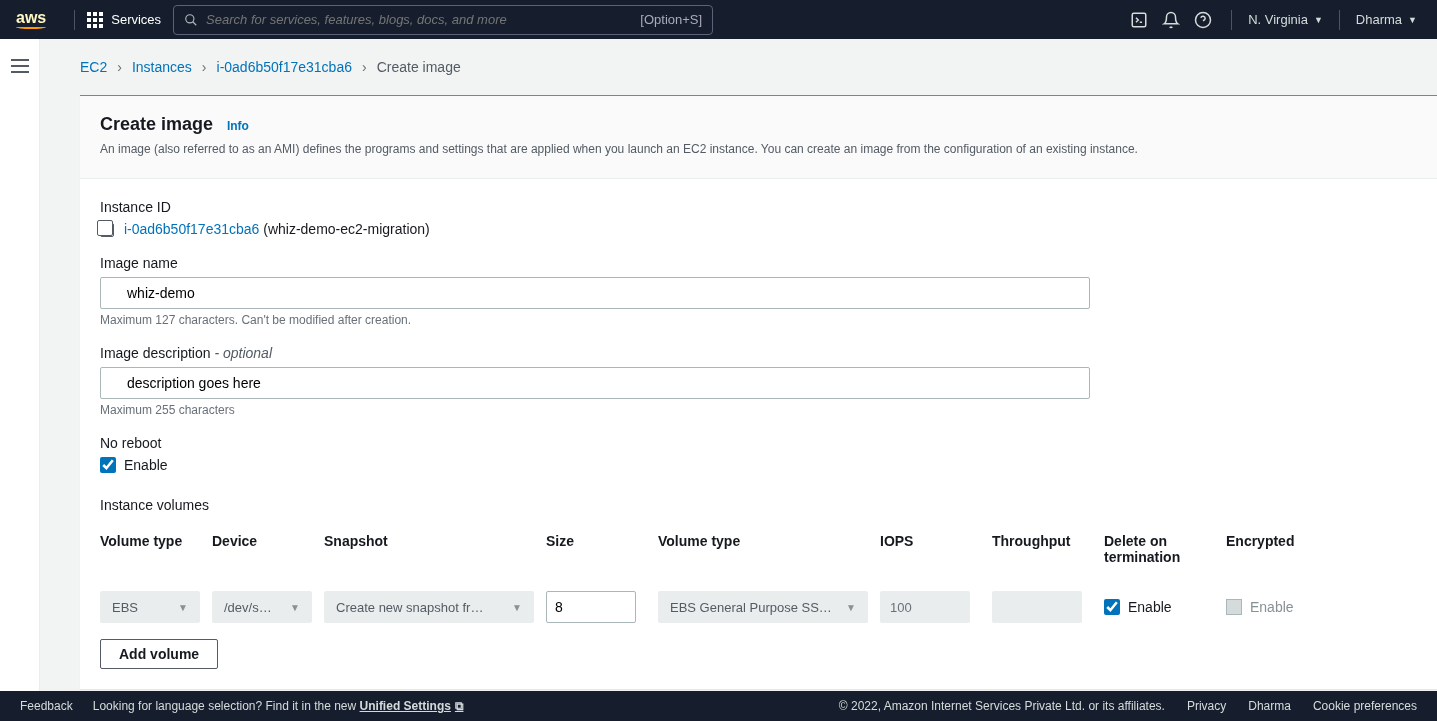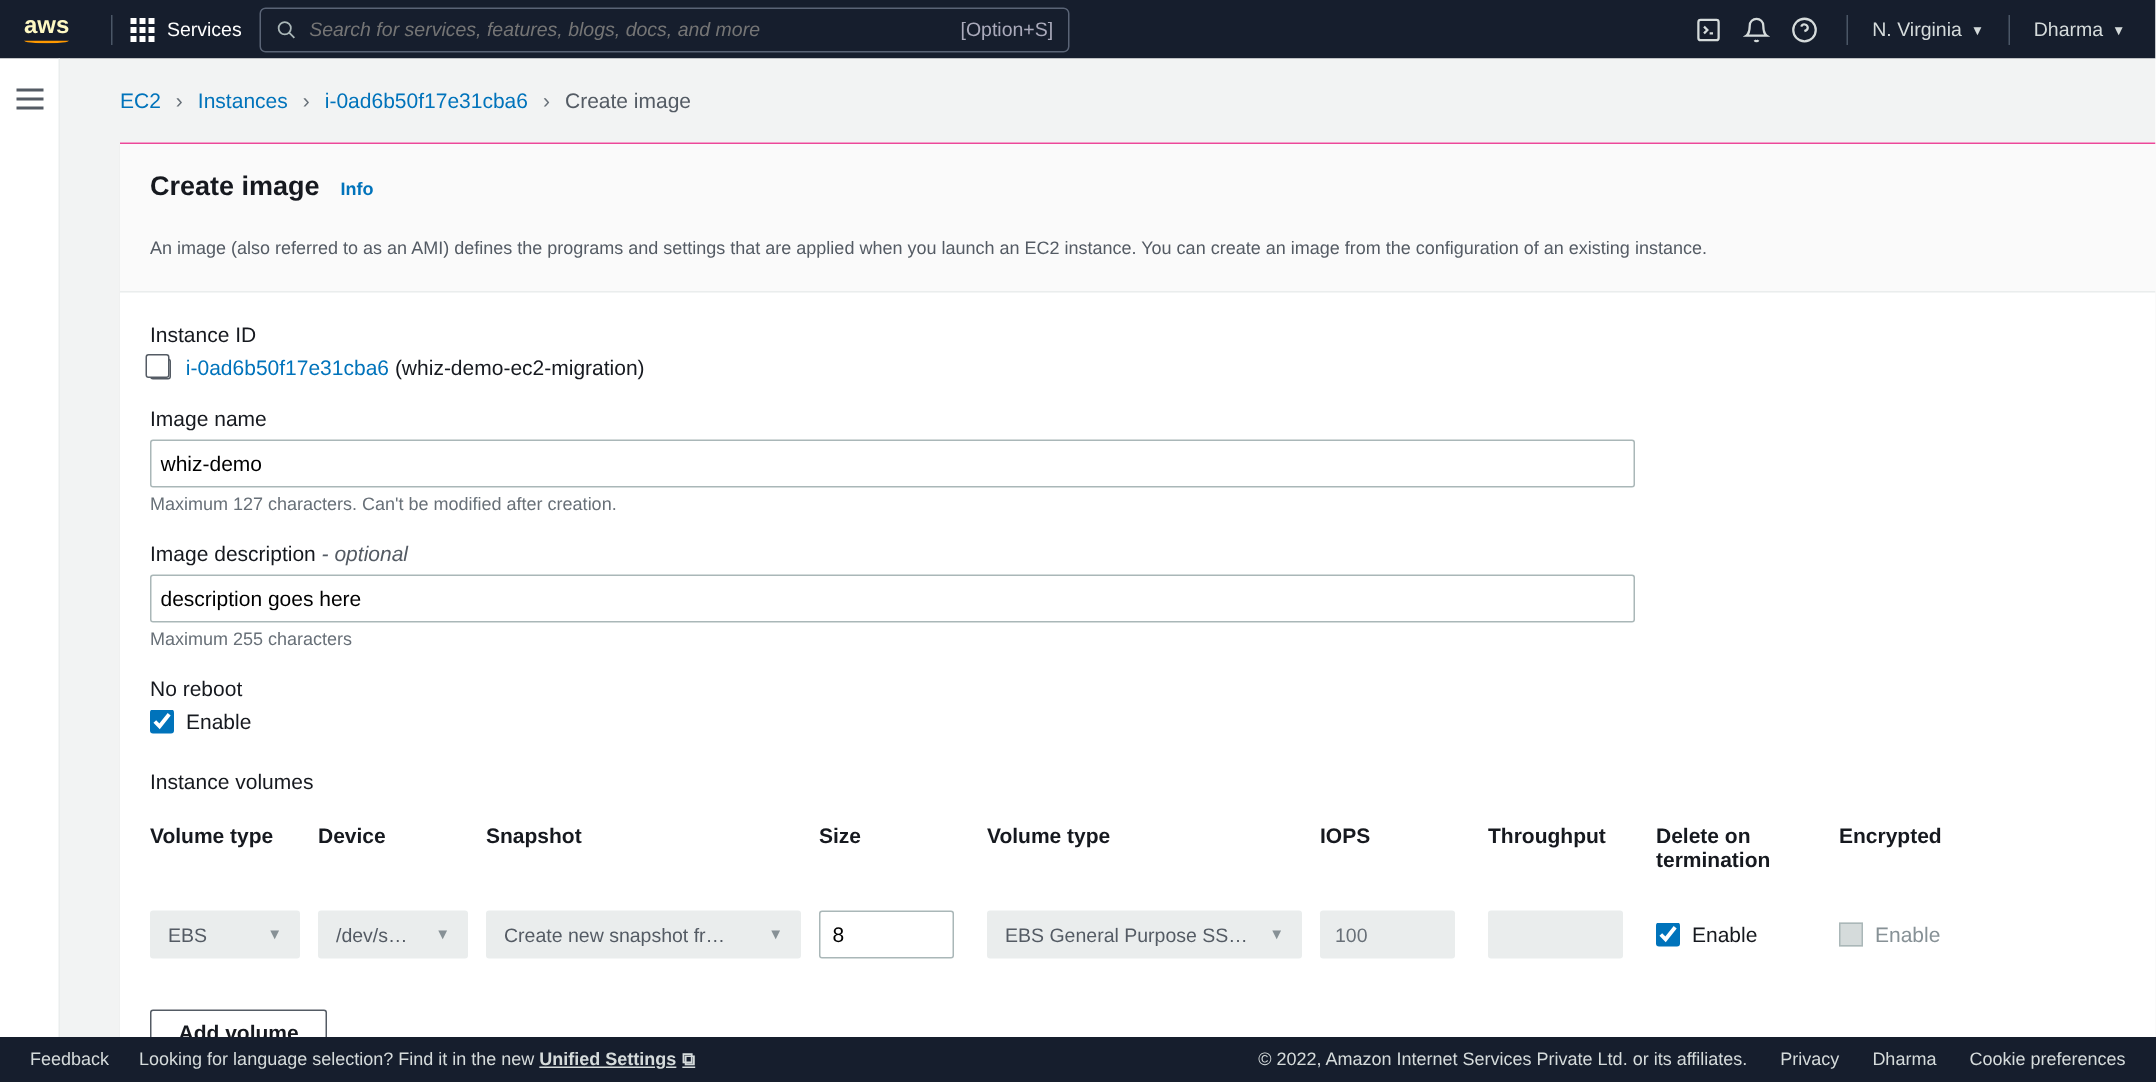"An image (also referred to" .panel-header p { margin-top: 22px -> 6px }
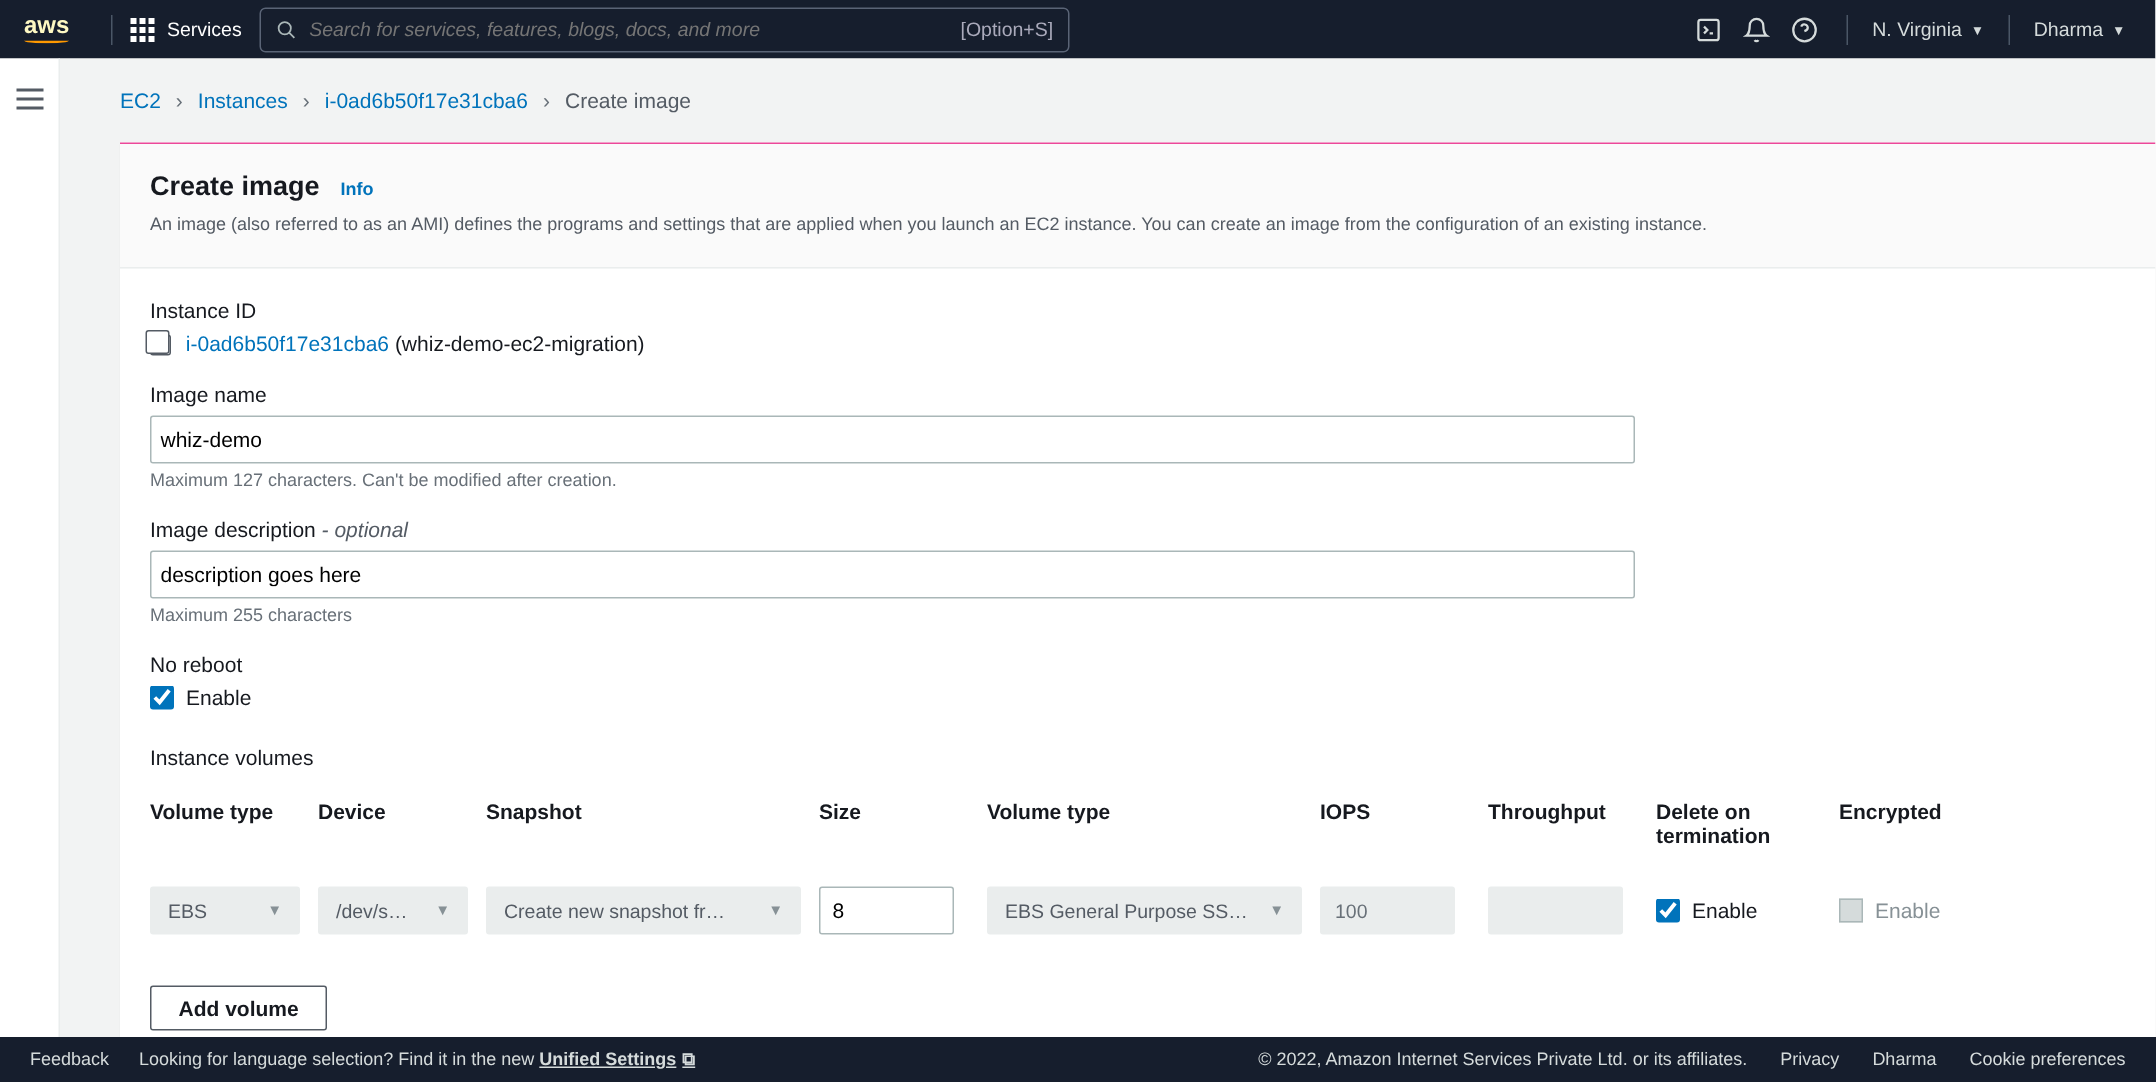"whiz-demo" .text-input { padding: 0 6px -> 0 26px }
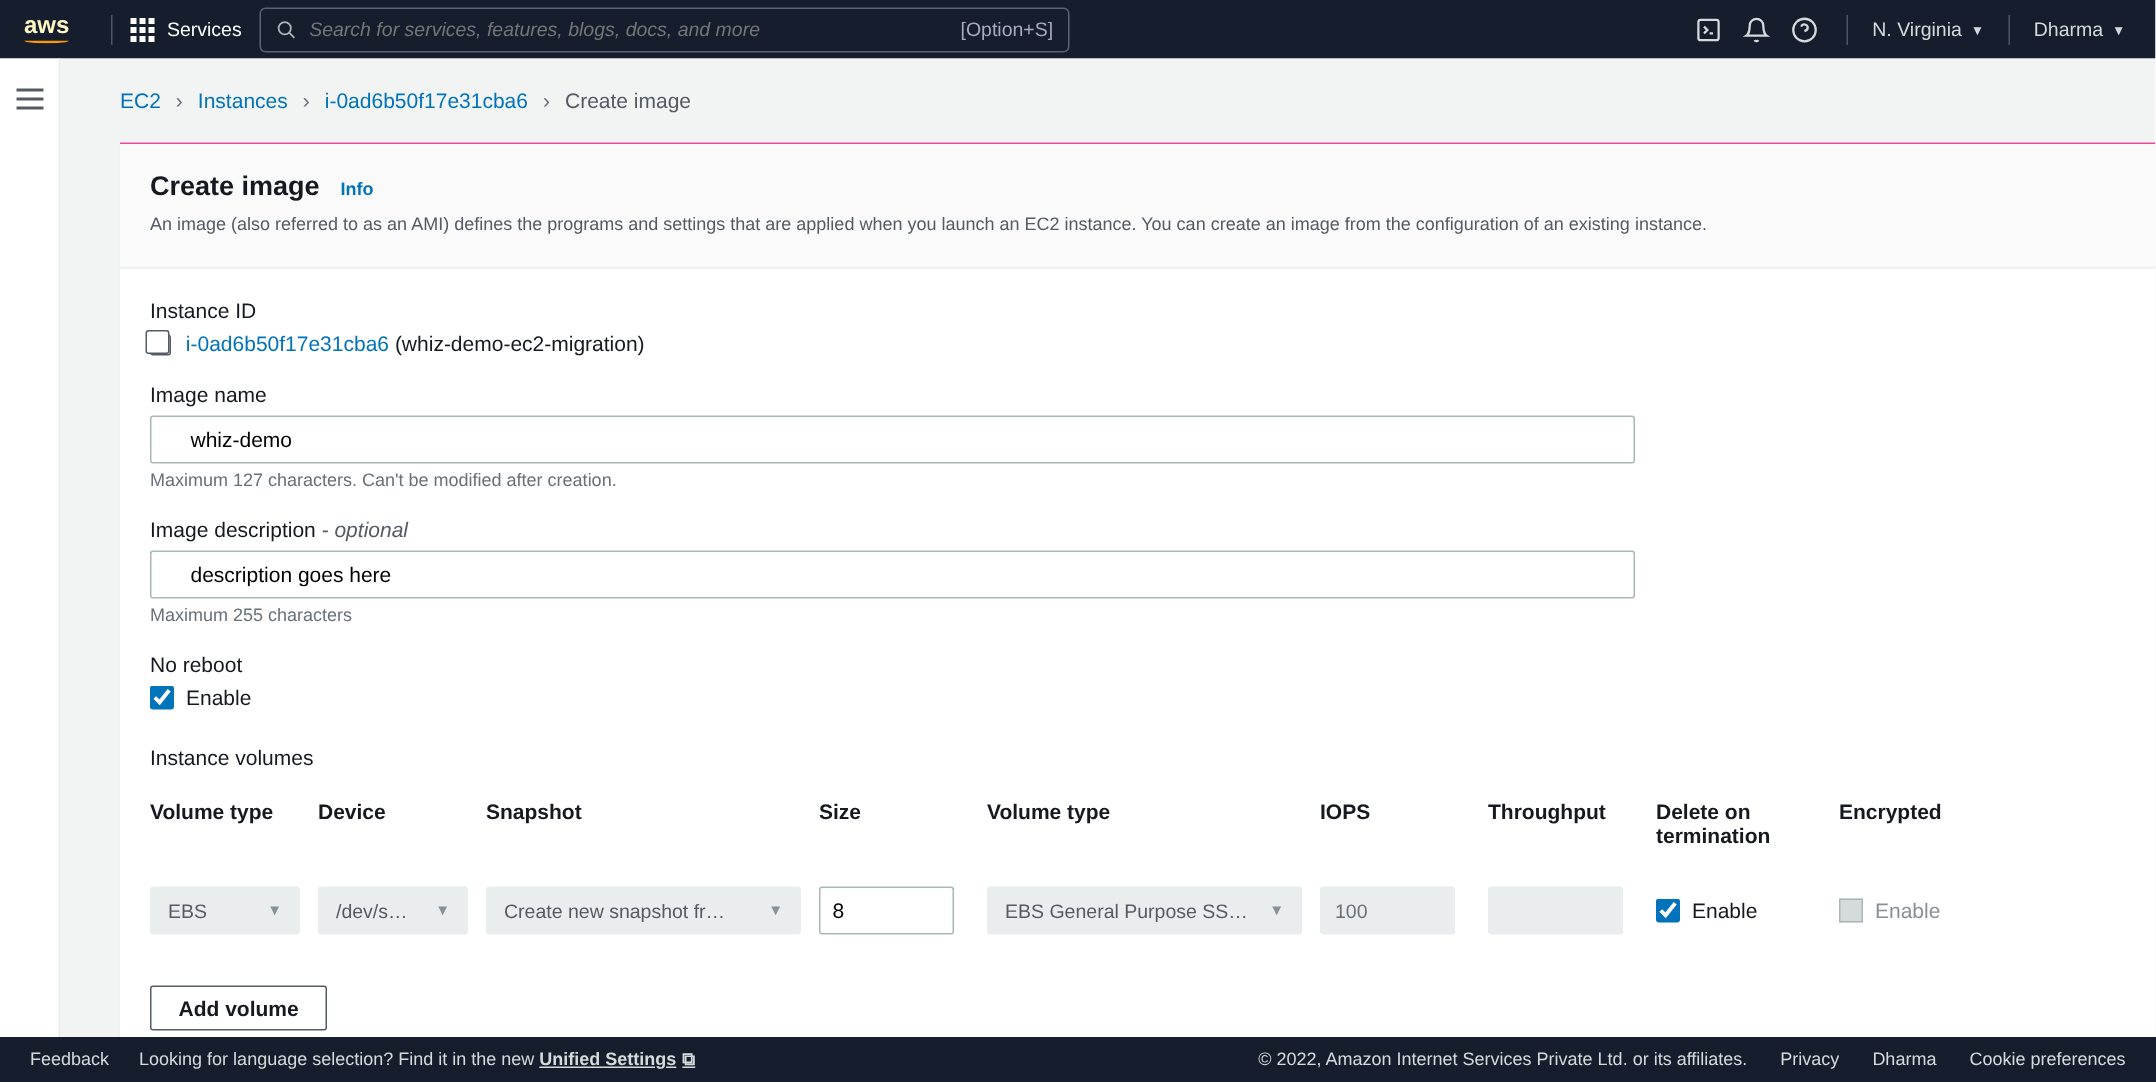"Add volume" .add-volume-btn { margin-top: 34px -> 16px }
